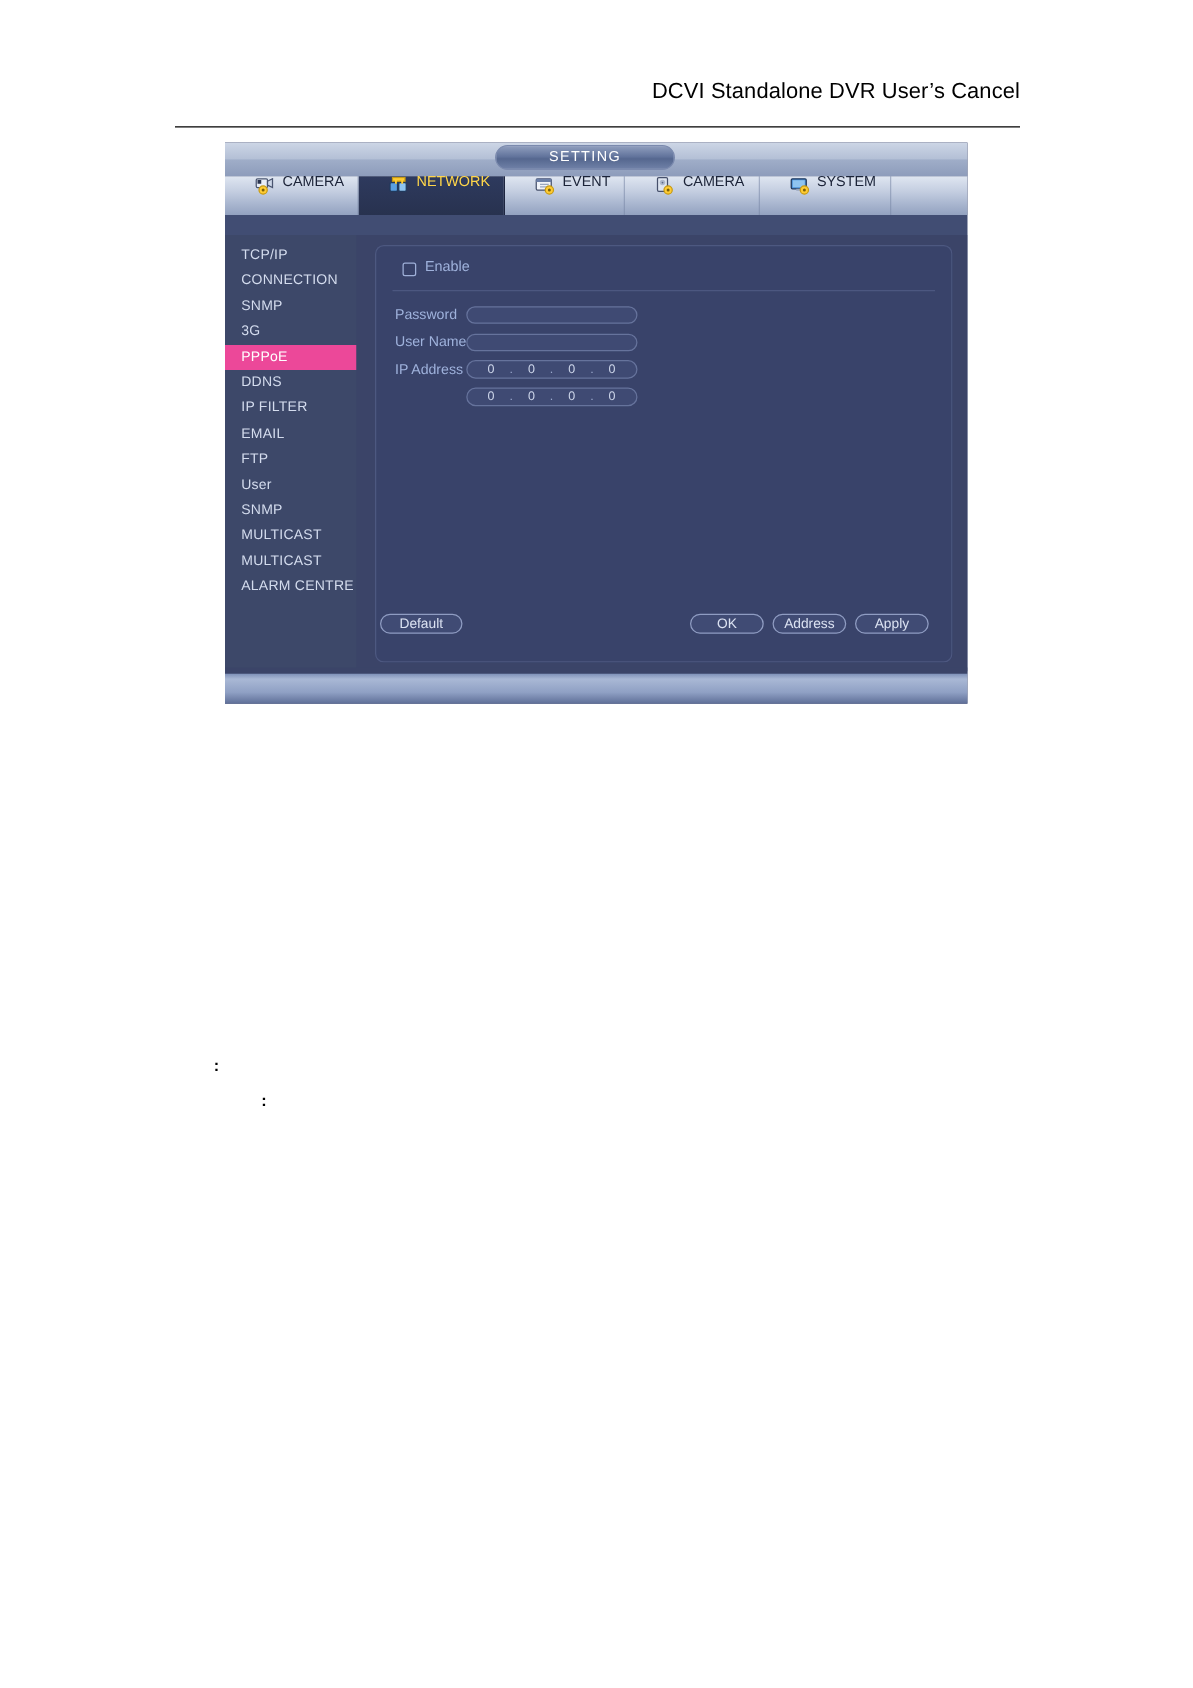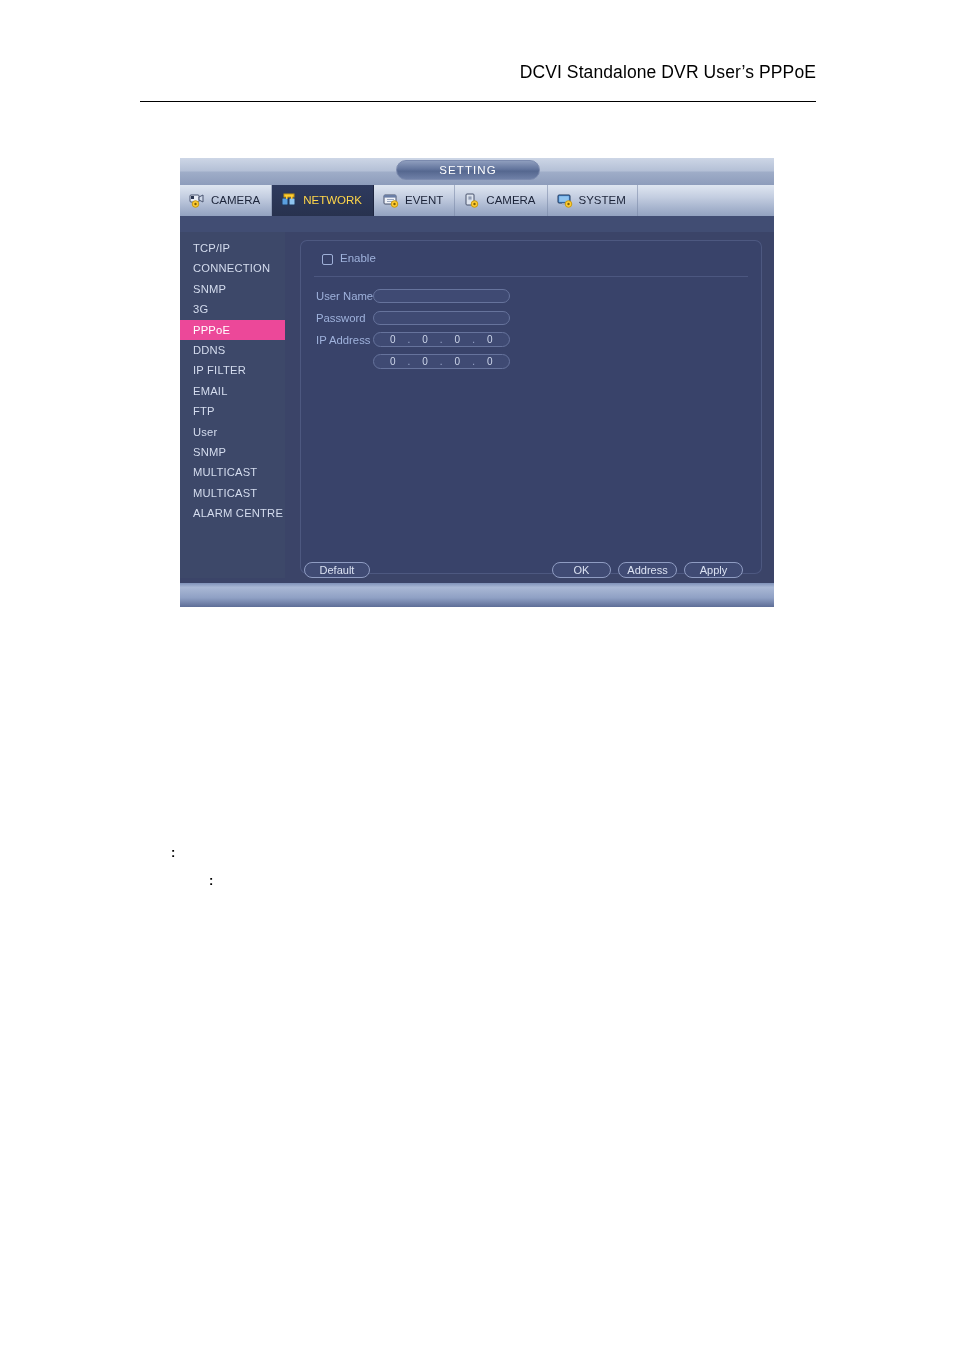"DCVI Standalone DVR User’s PPPoE" div.page-header { text: PPPoE -> Cancel }
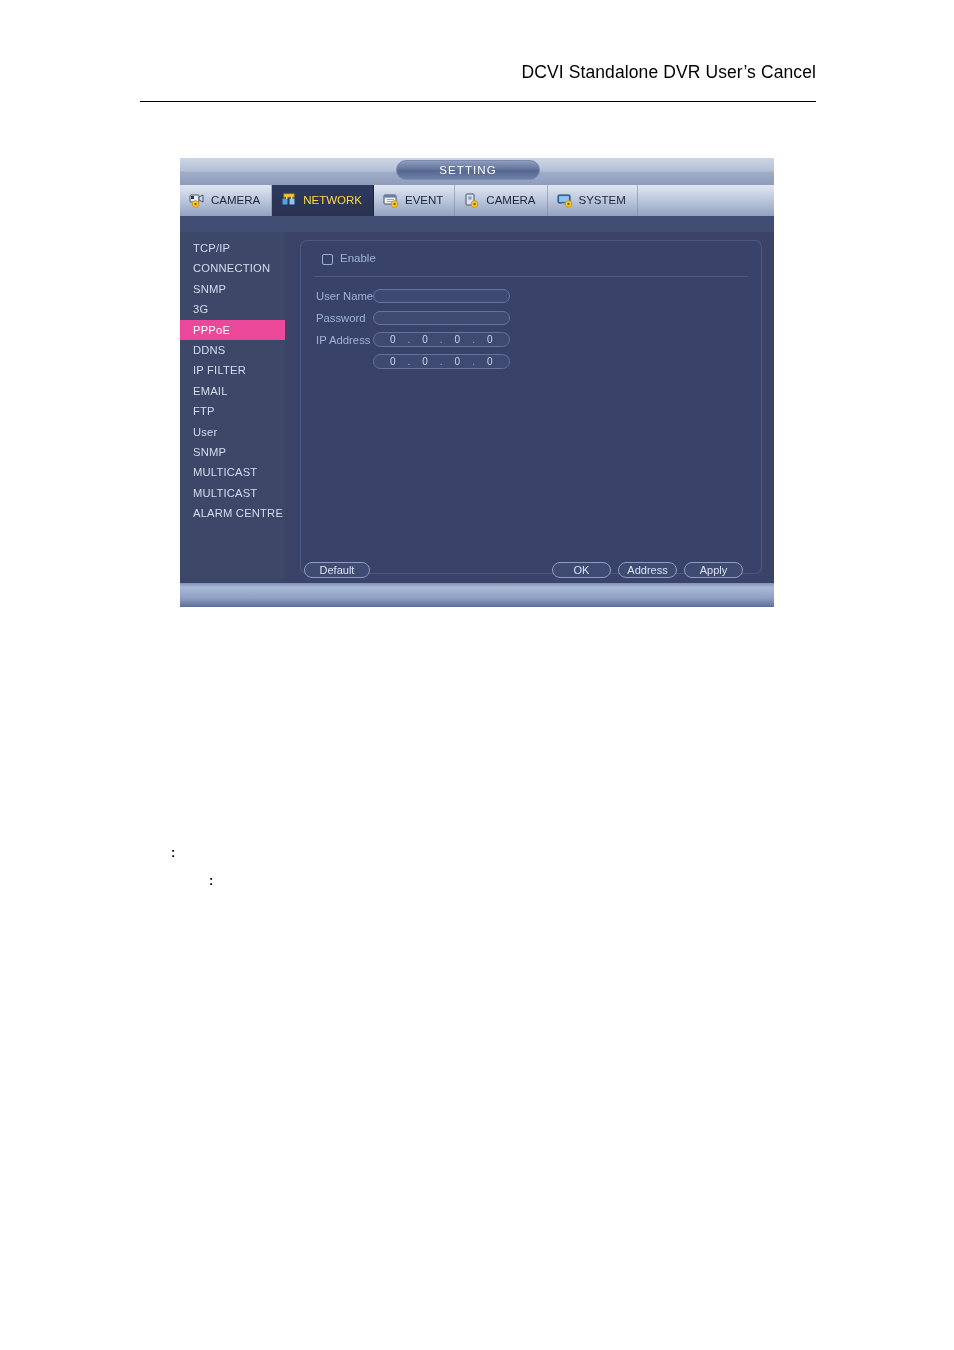"SETTING" .dvr { margin-top: 44px -> none }
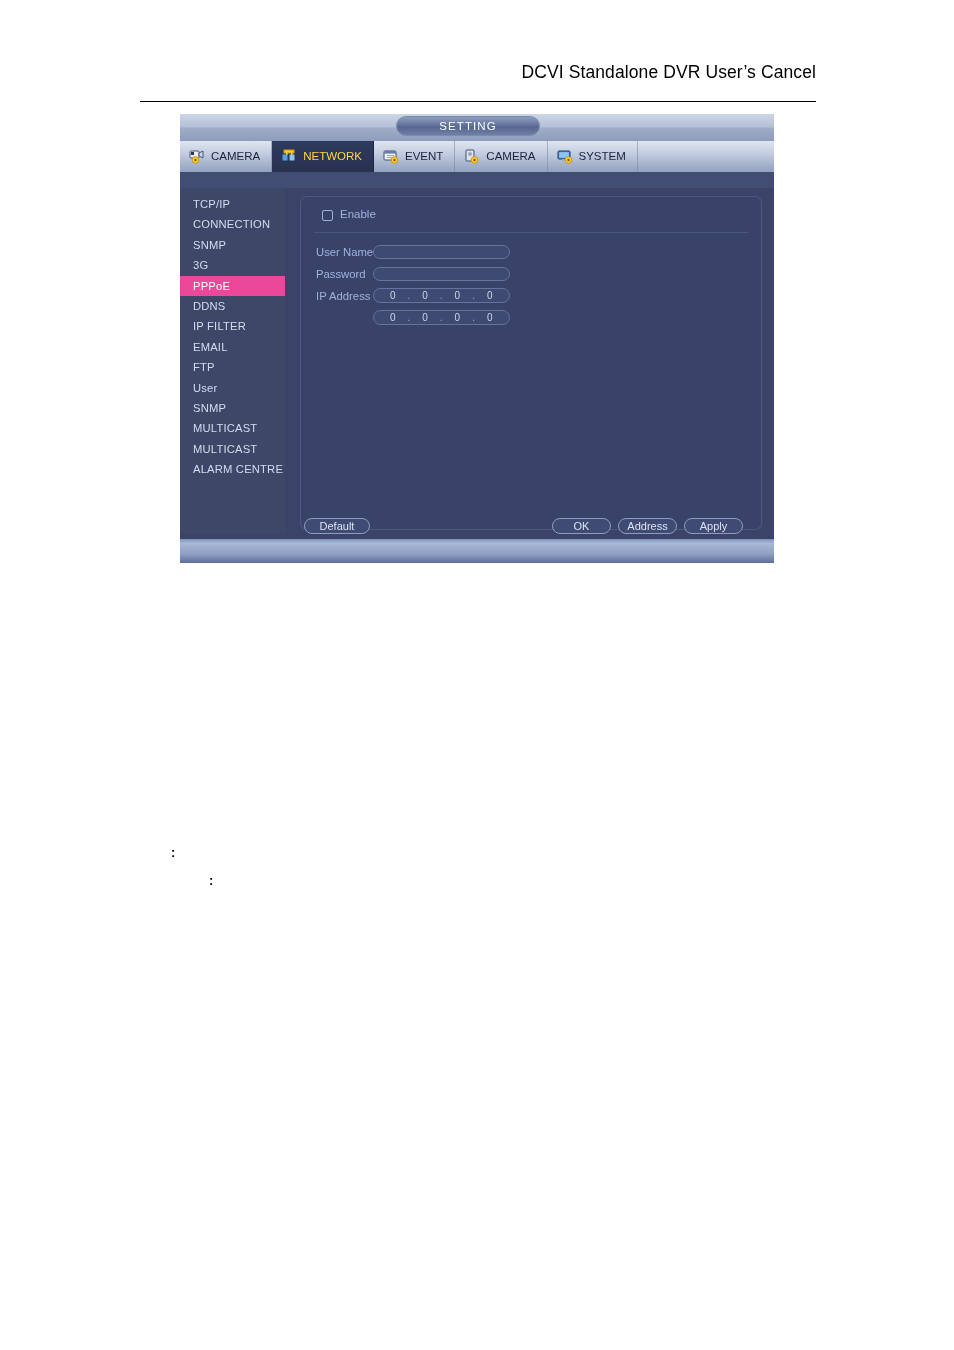"CAMERA" .tab { align-items: center -> flex-start; padding: 0 11px 0 9px -> 0 11px 0 24px }
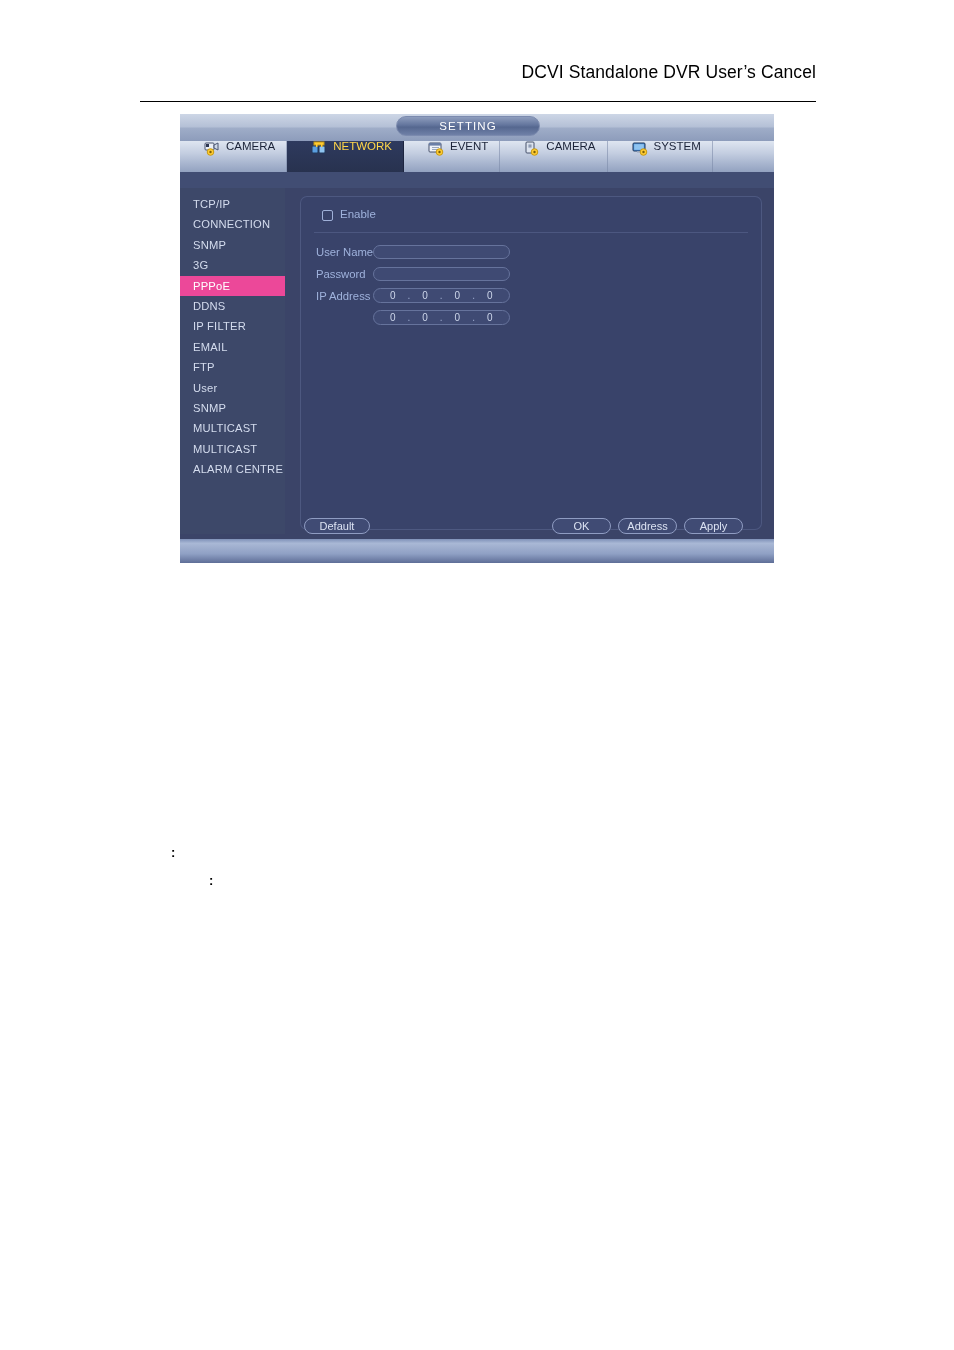"User Name" div.frow { order: before "Password" -> after "Password" }
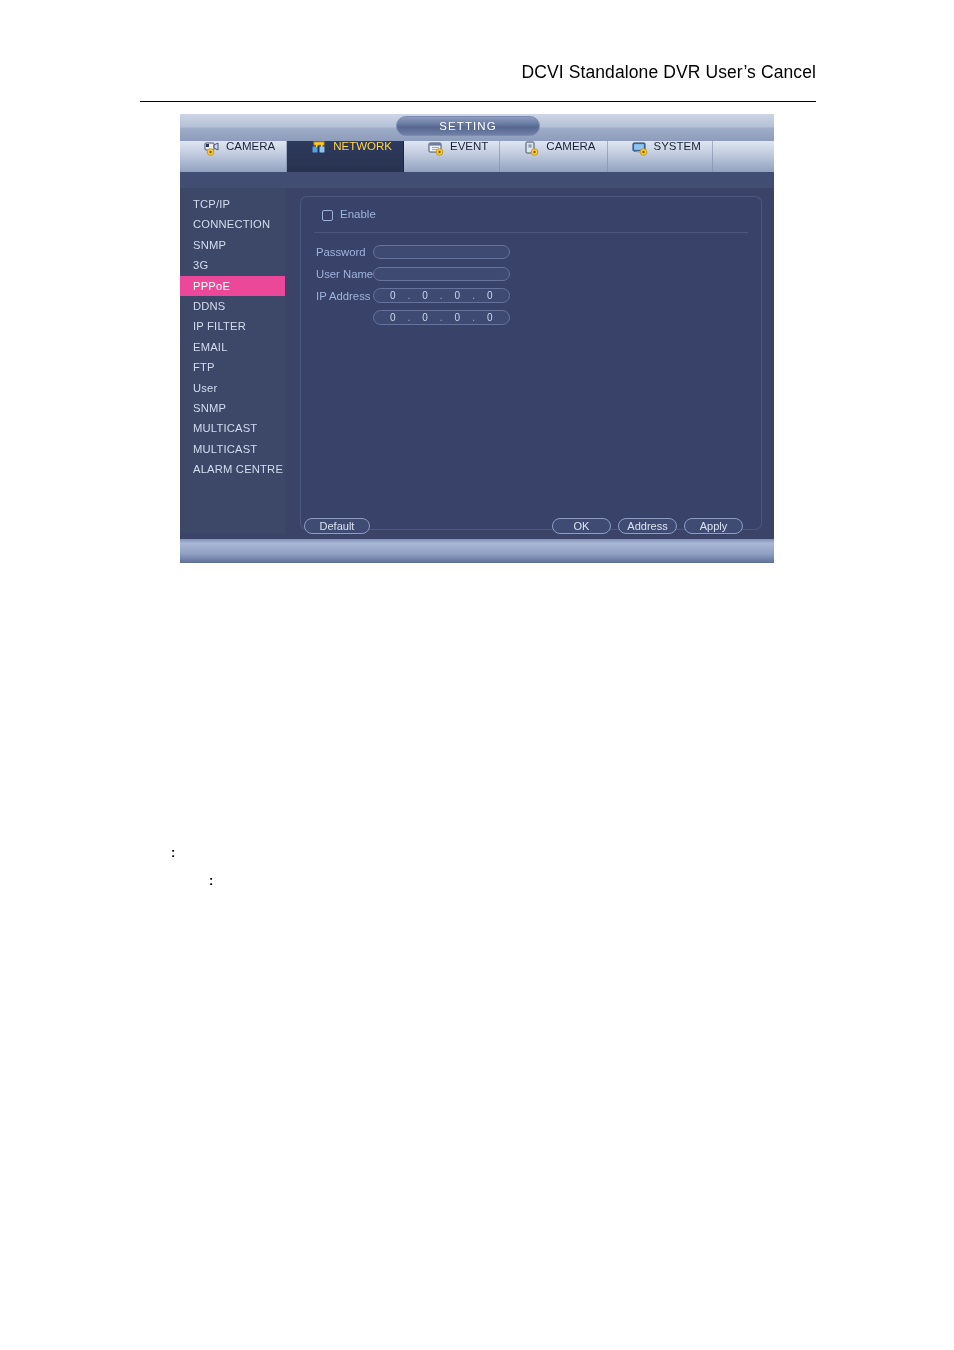"Default" .btnrow { top: 404px -> 377px }
